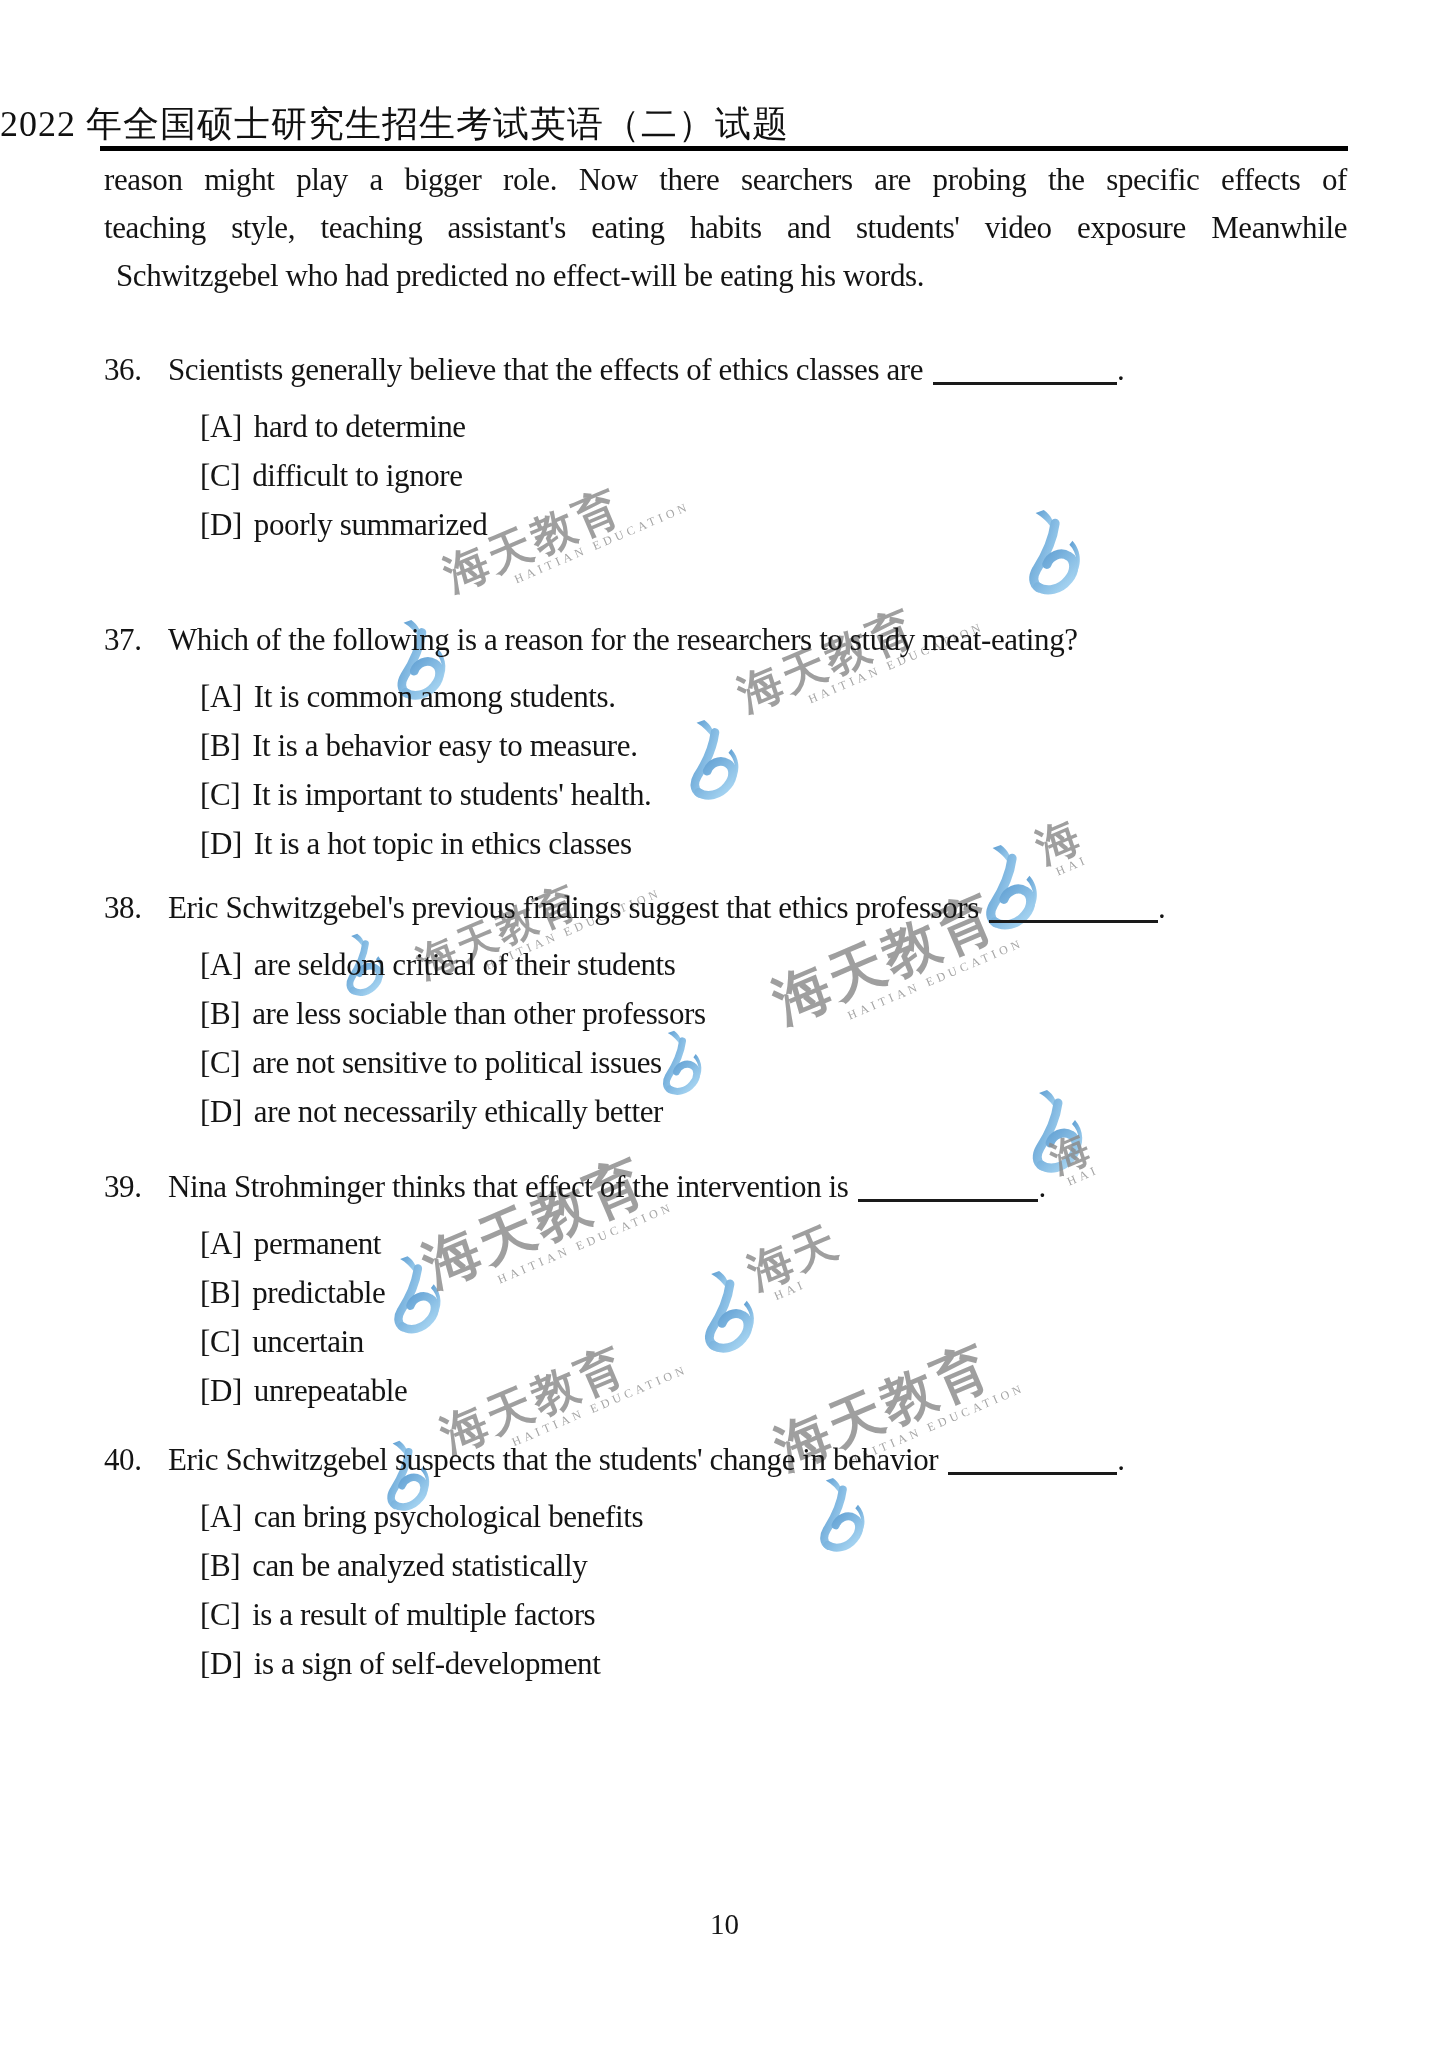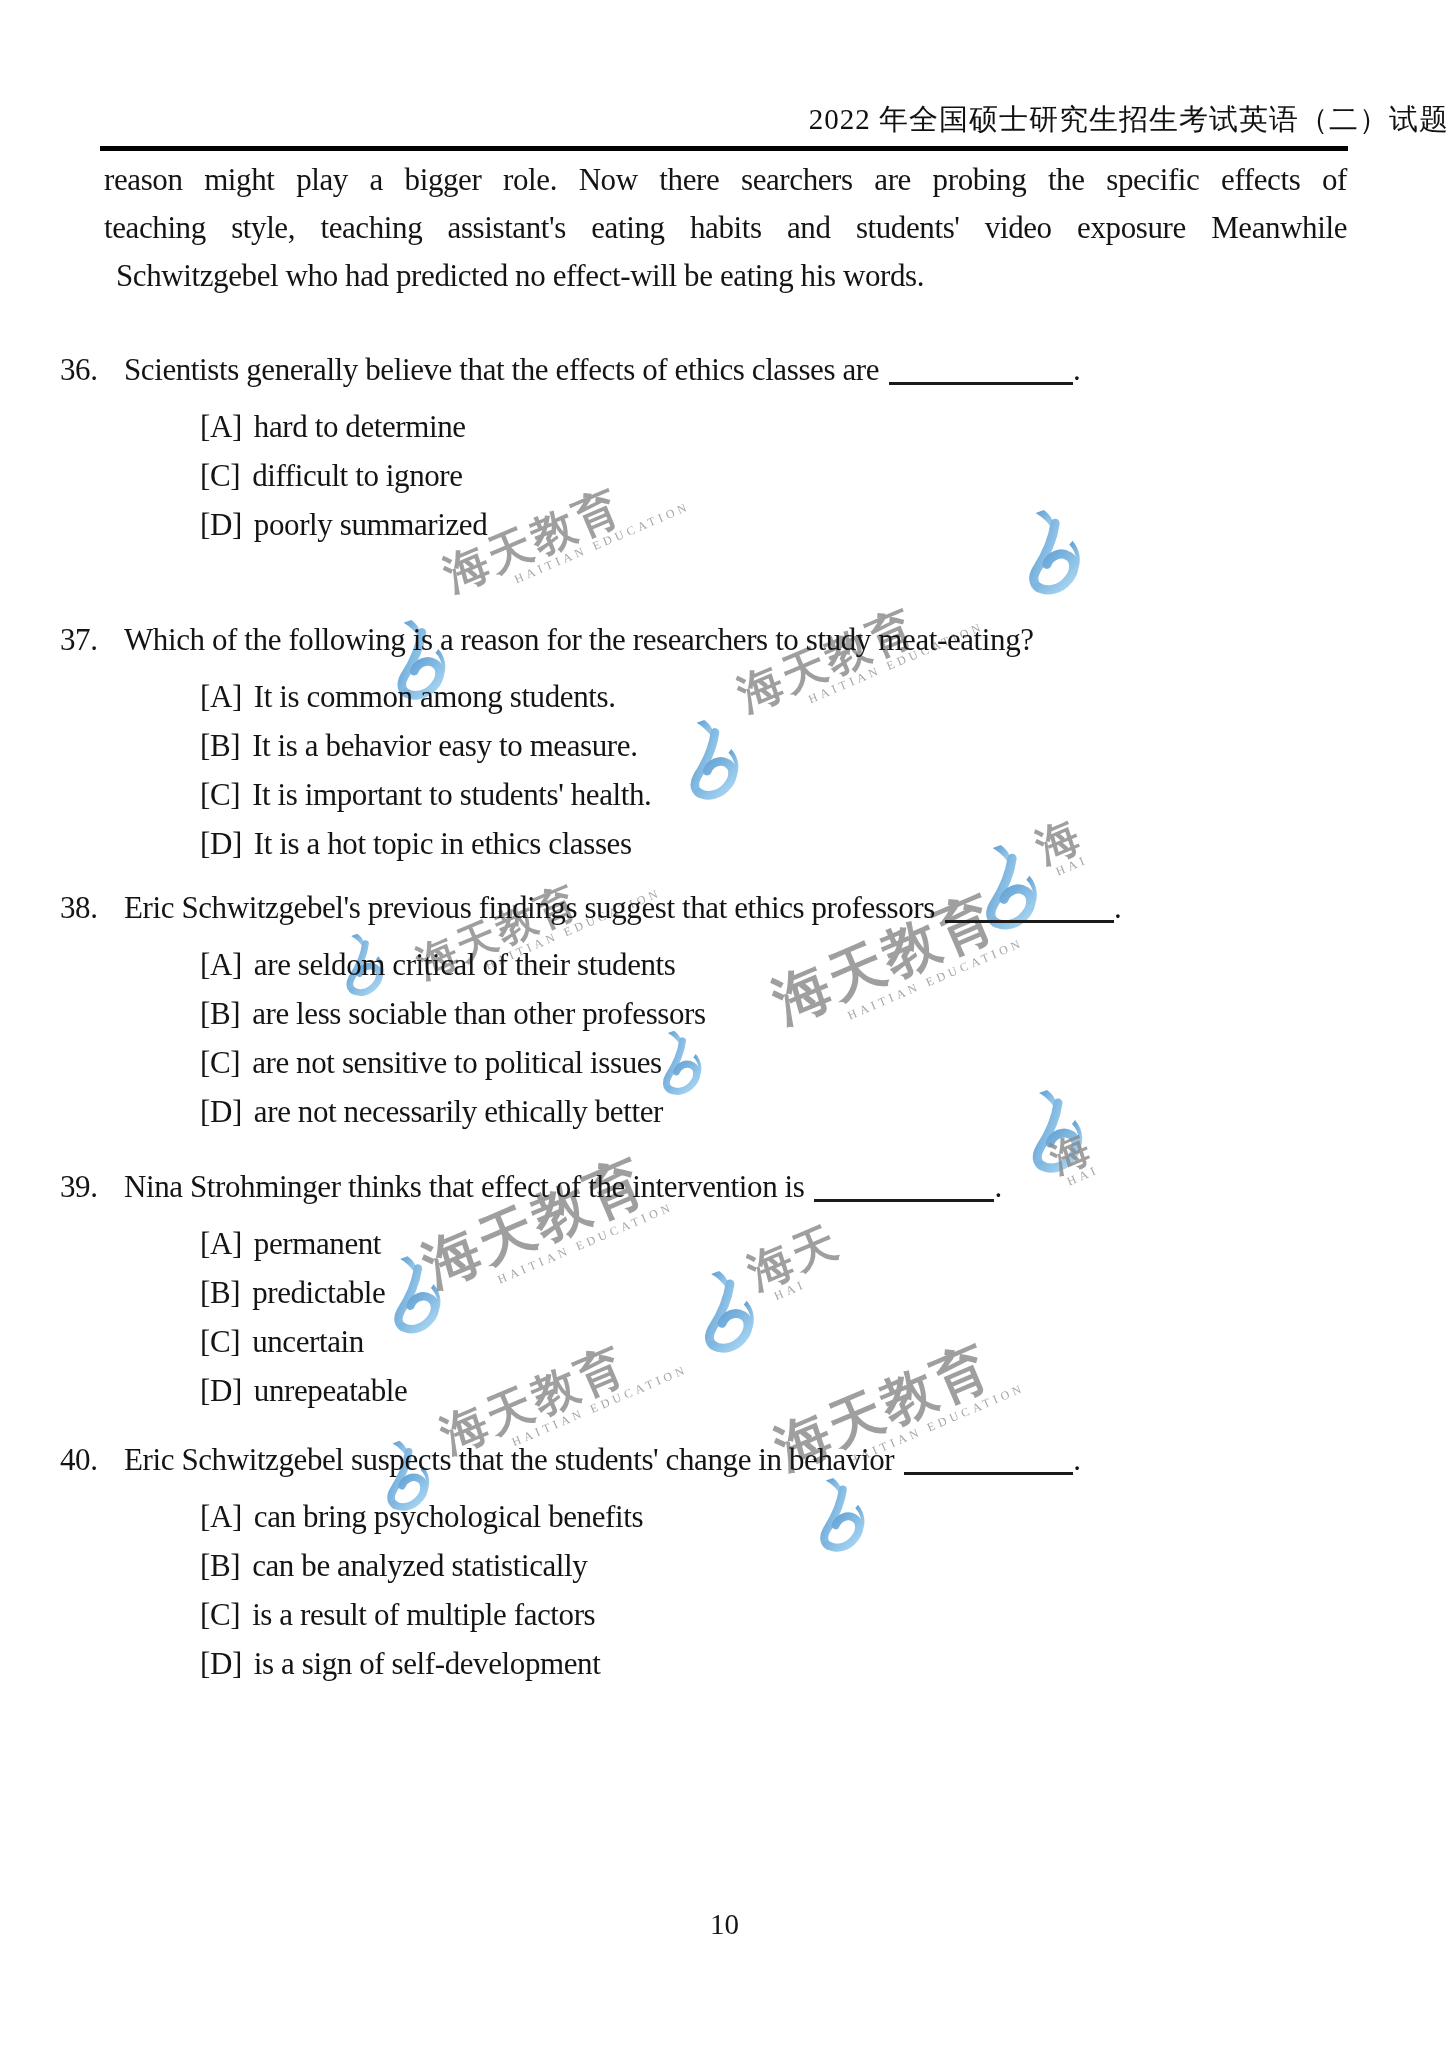"2022 年全国硕士研究生招生考试英语（二）试题" .header { font-size: 29px -> 36px; text-align: right -> left }
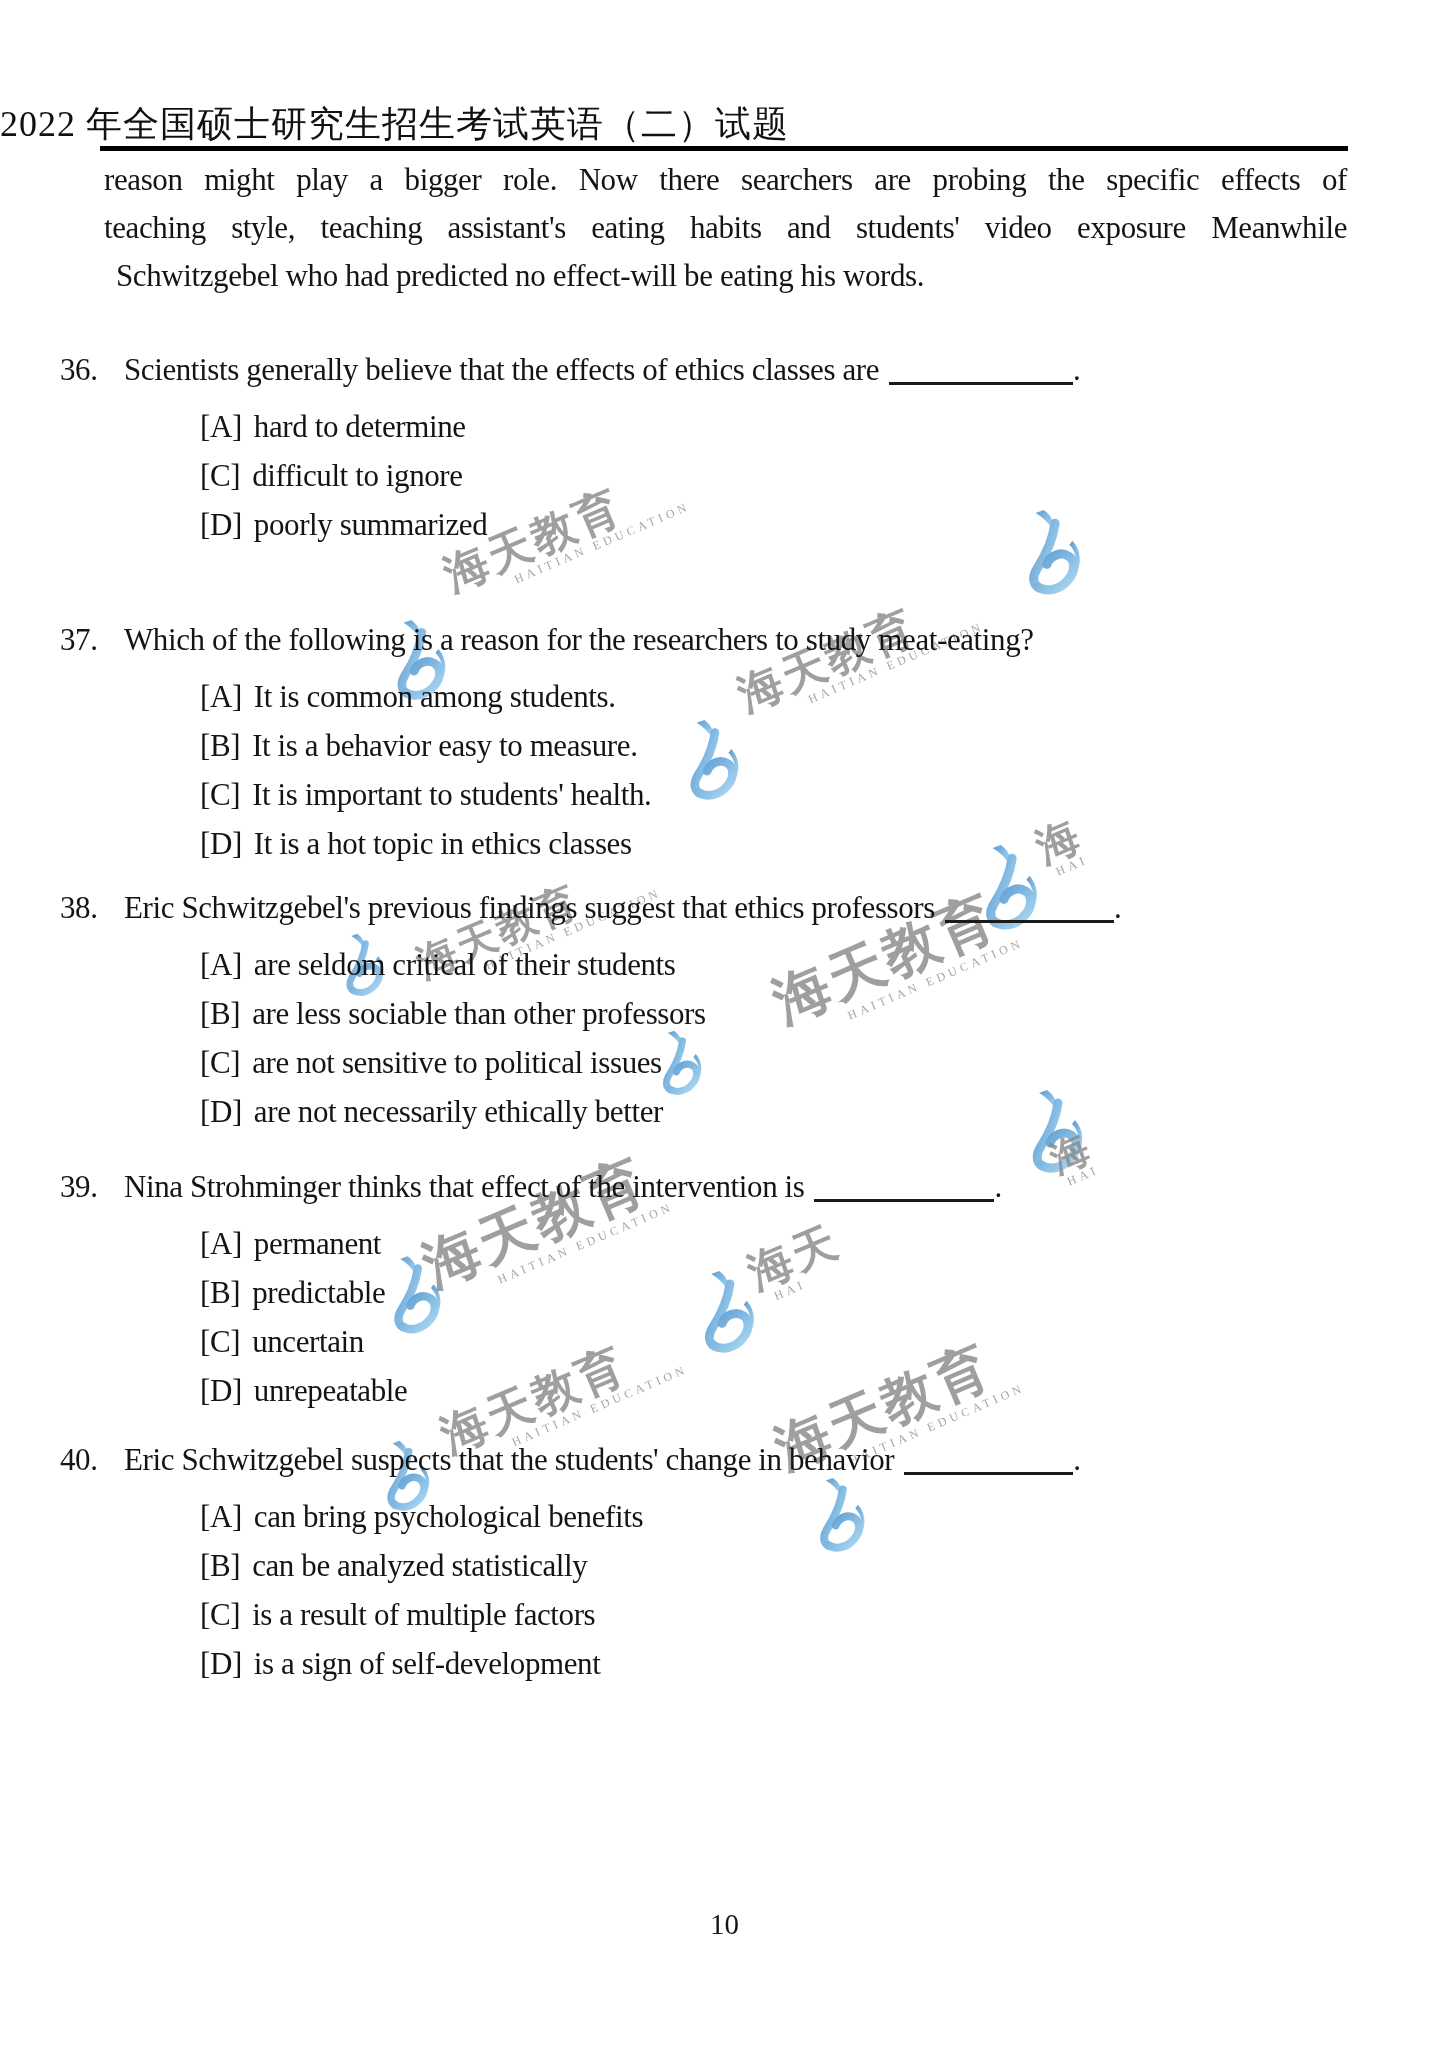"36. Scientists generally believe that" .stem { padding-left: 60px -> 104px }
